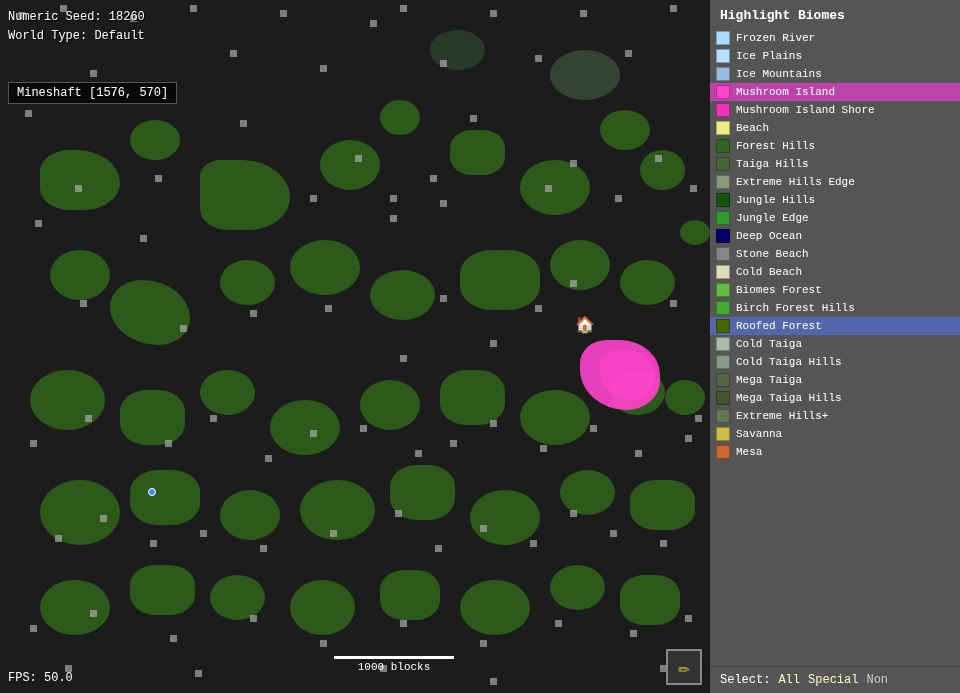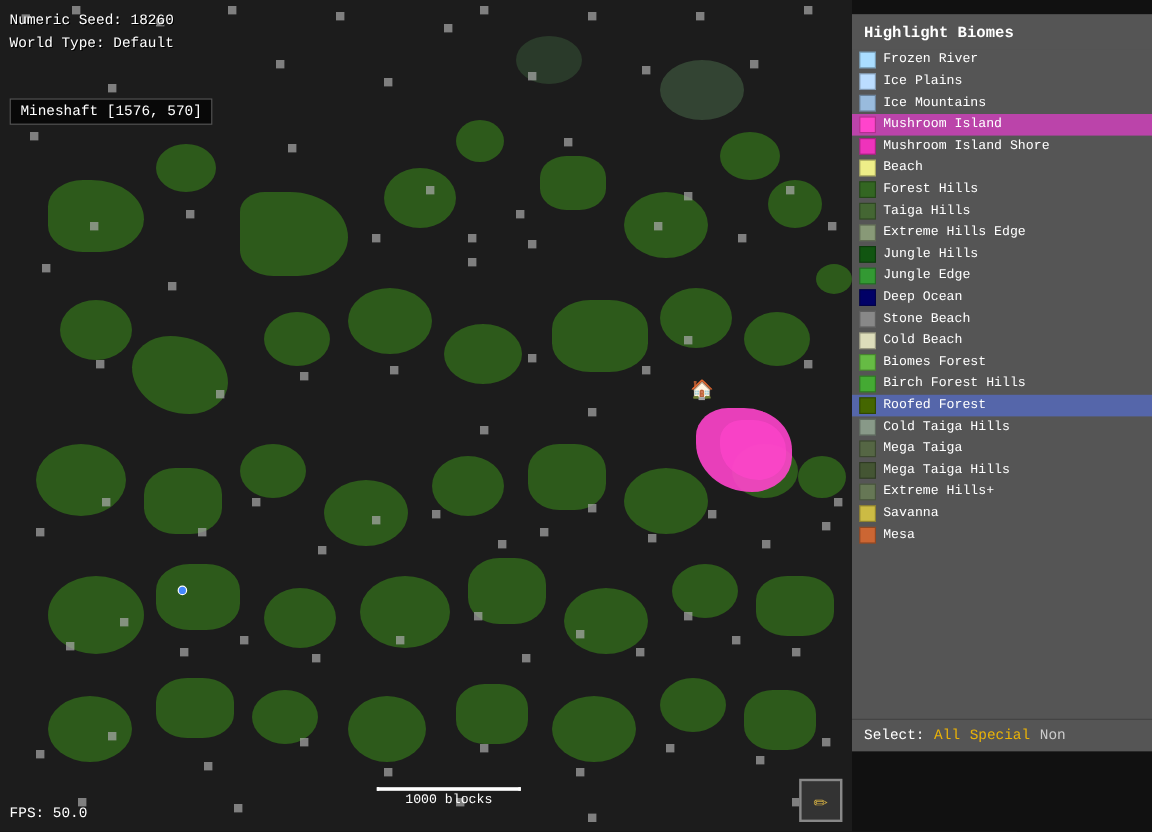"Highlight Biomes" #right-panel { height: 614px -> 693px; top: 12px -> 0 }
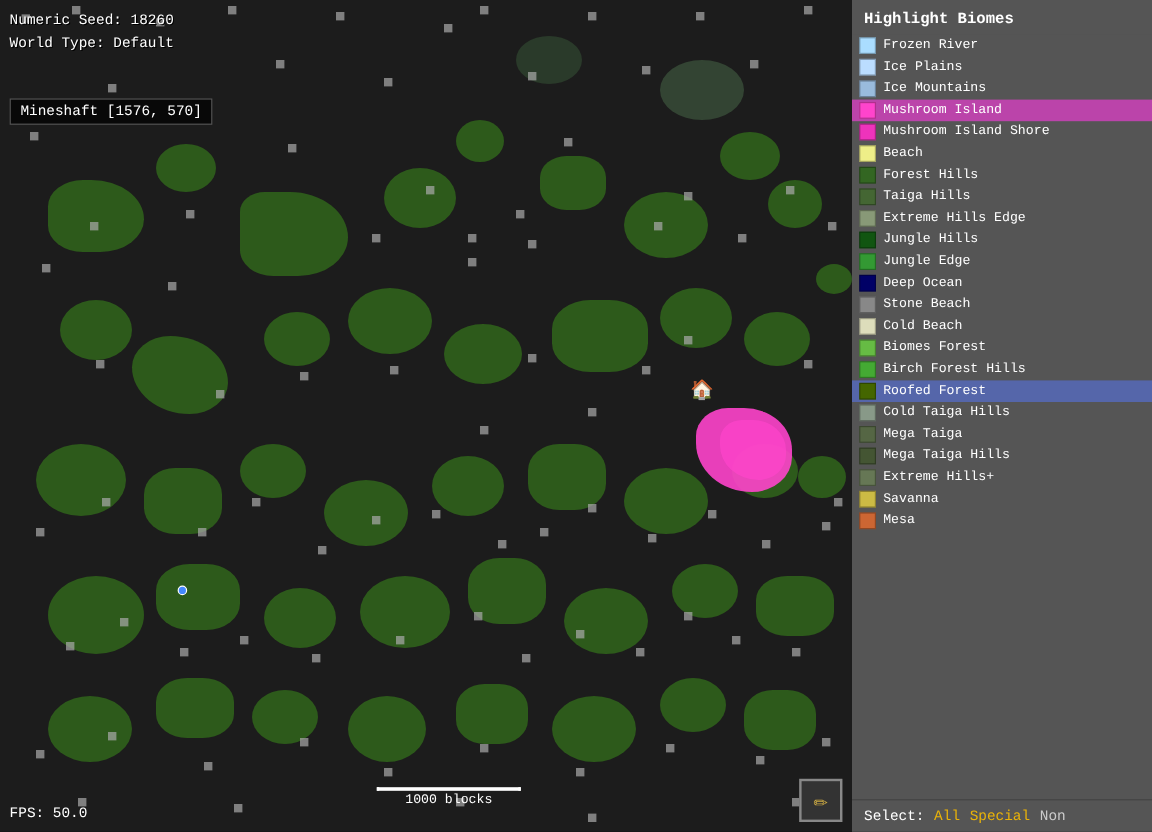"Cold Taiga" div.biome-item { html: none -> <div> <div></div> <span>Cold Taiga</span> </div> }
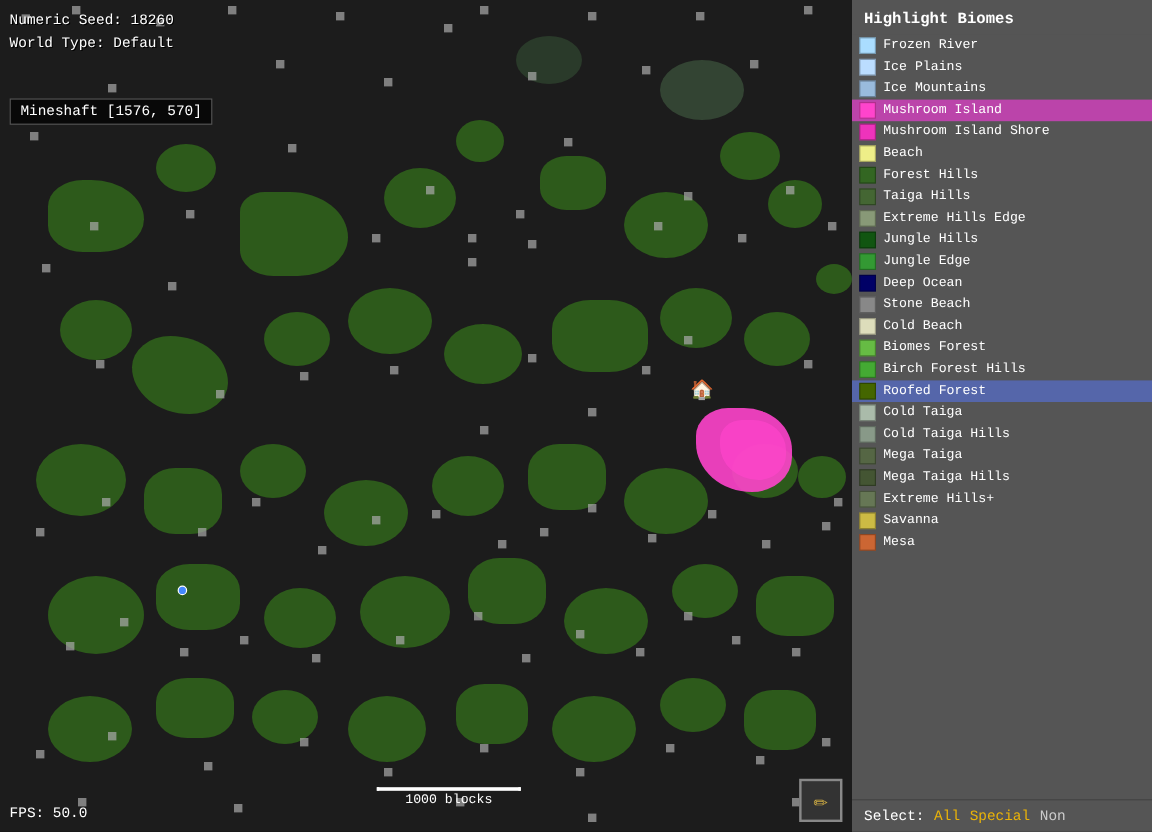"1000 blocks" .scale-bar { left: 314px -> 334px }
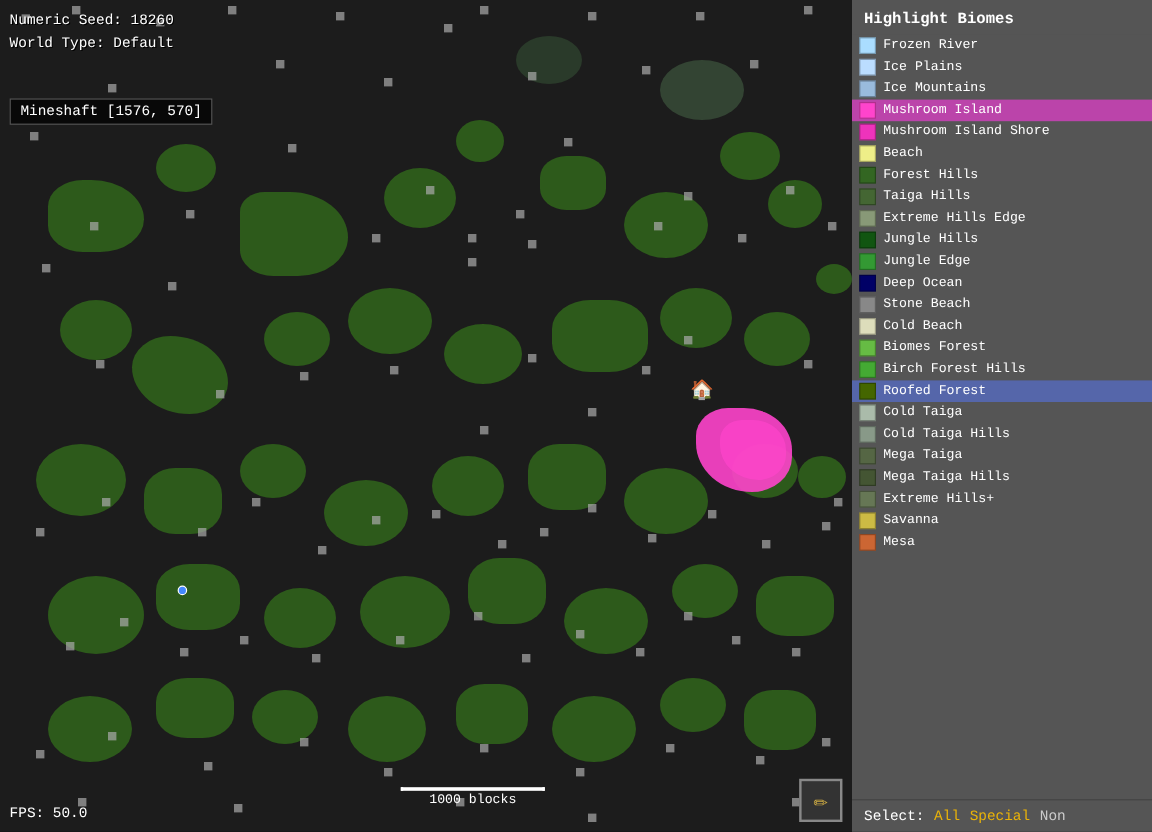"All" .select-btn { color: #eab308 -> #fef9c3 }
